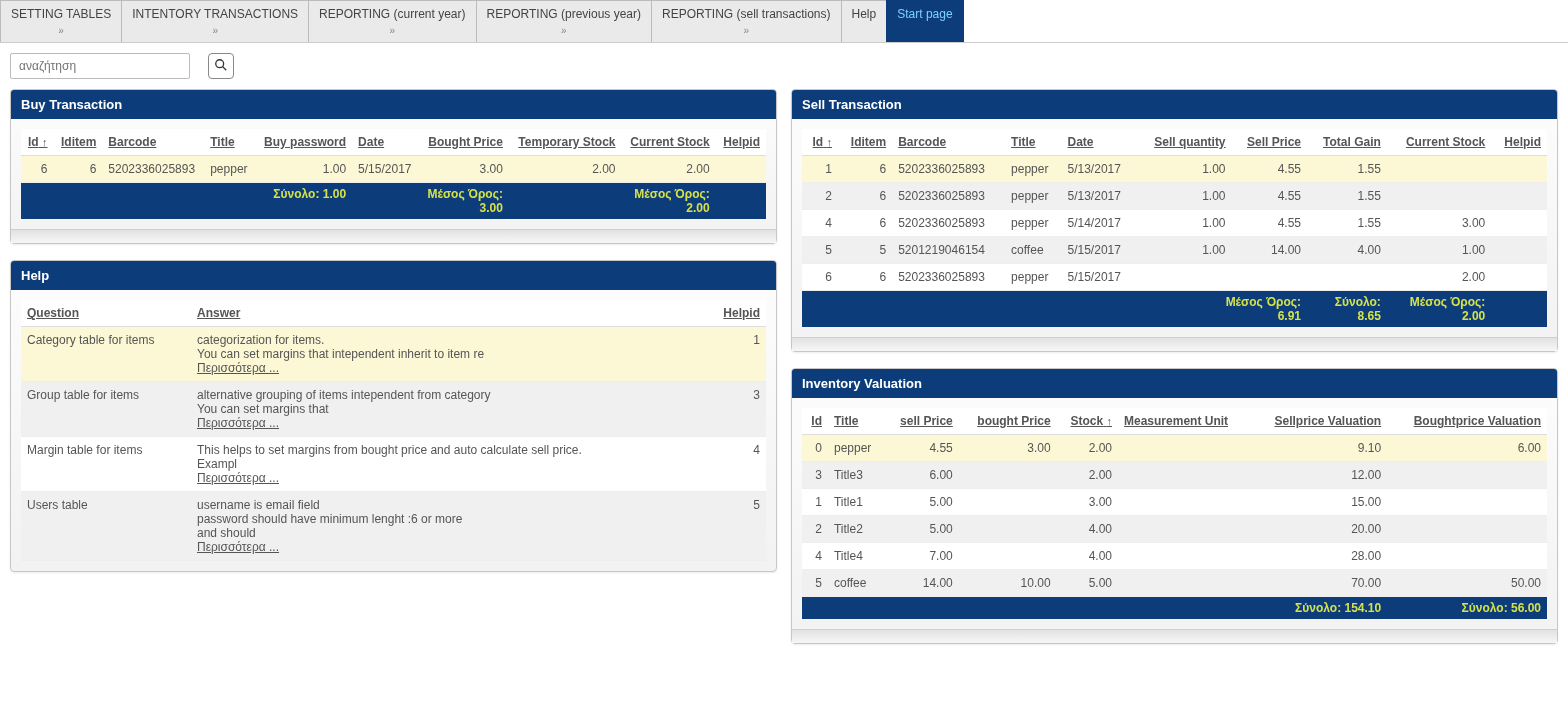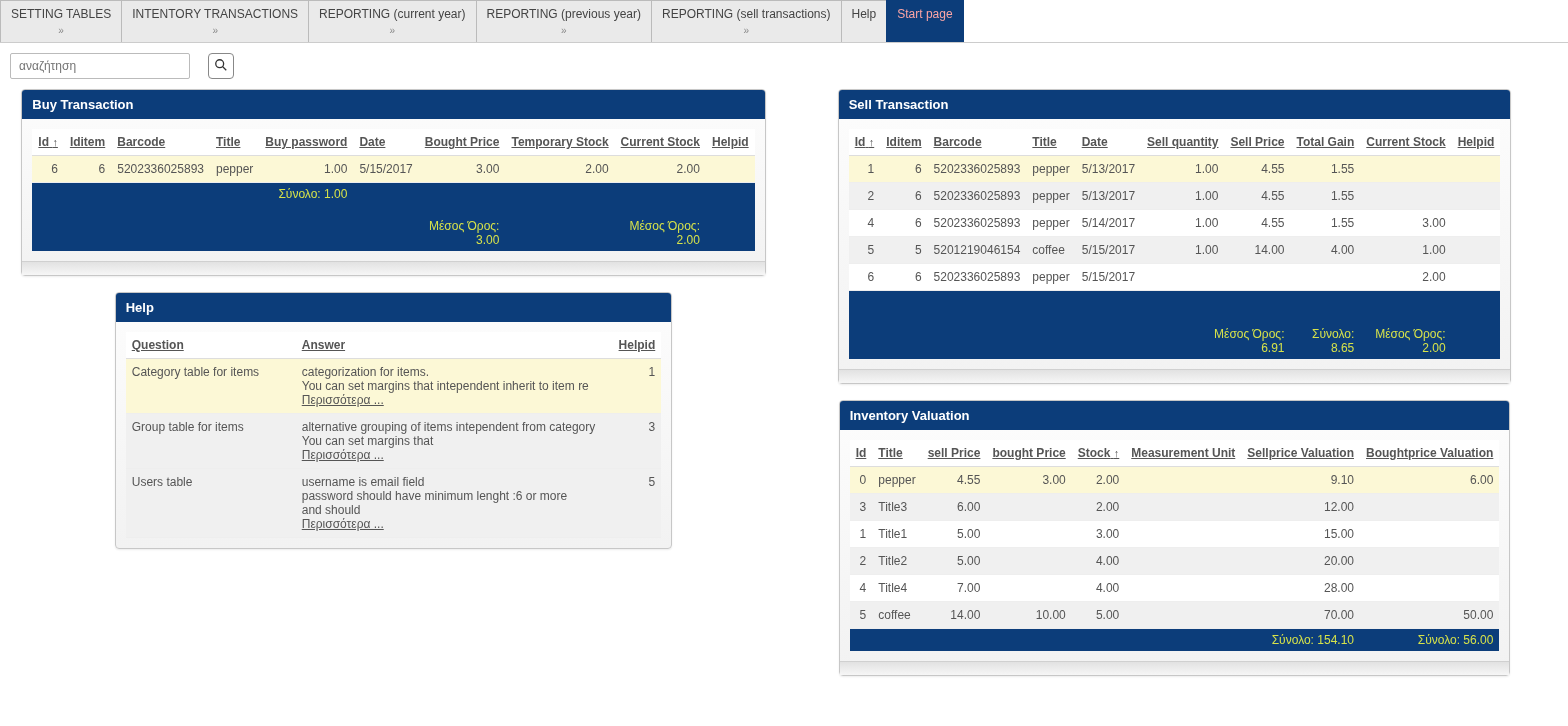"Start page" .topnav-item.active { color: #fca5a5 -> #7dd3fc }
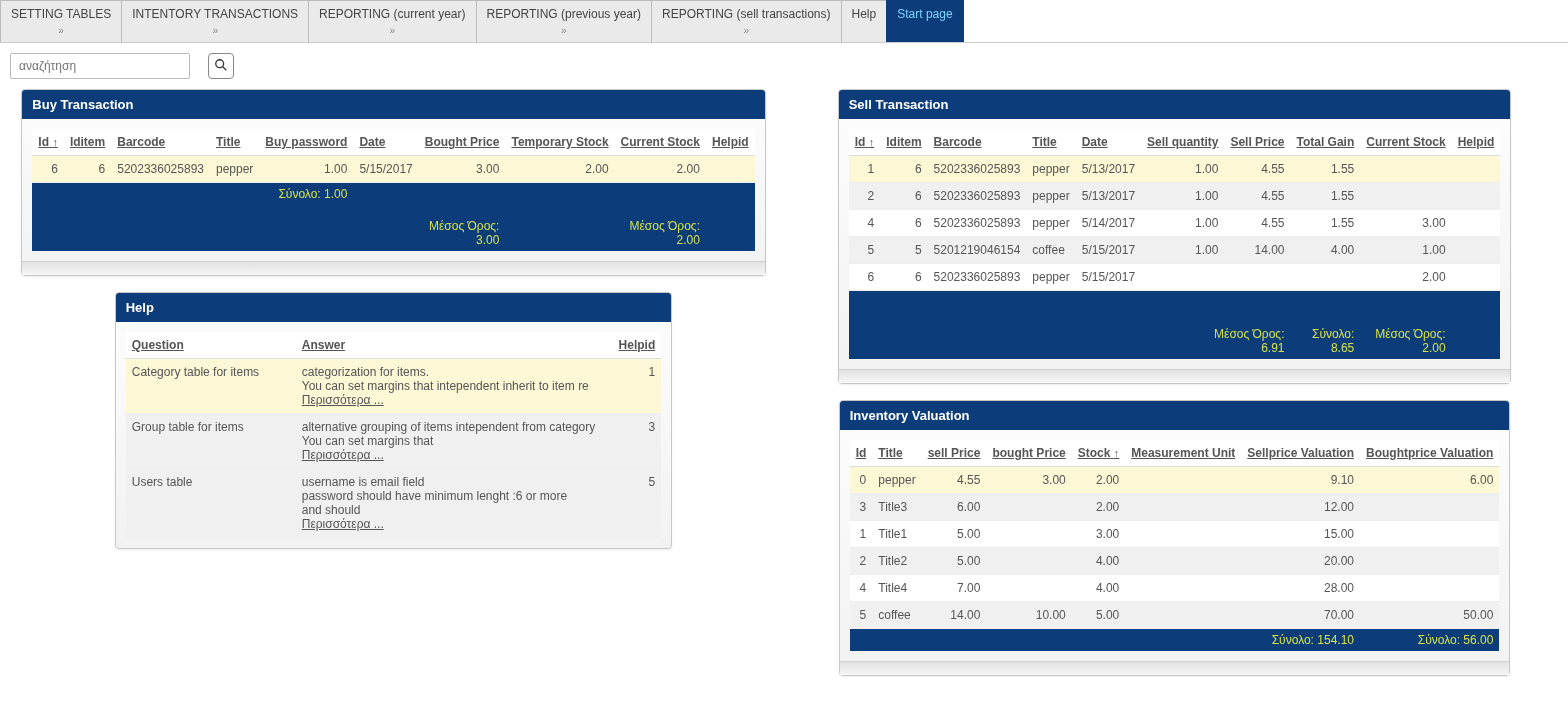"Buy Transaction" .col { align-items: center -> none }
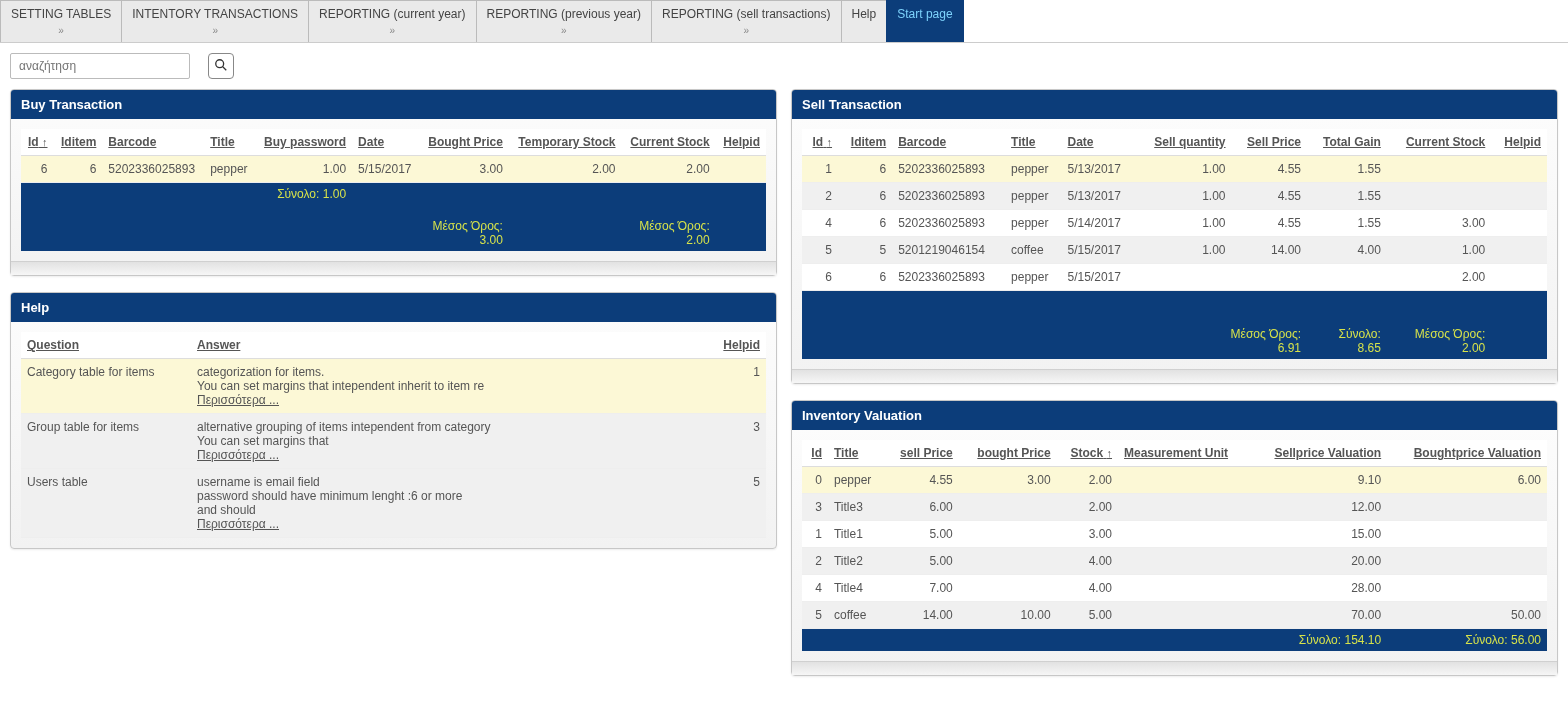"Σύνολο: 1.00" .summary td { font-weight: normal -> bold }
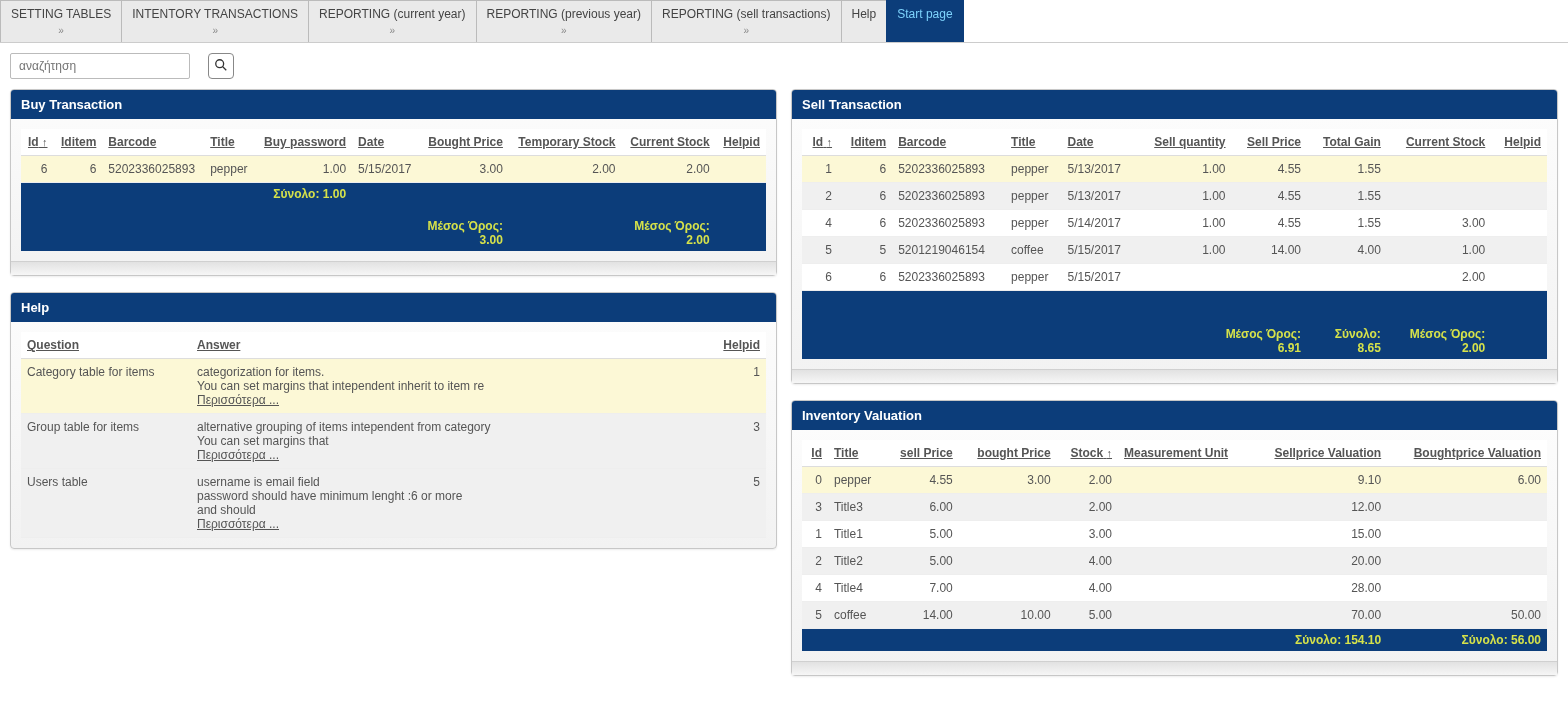"Μέσος Όρος:" .summary .lbl { margin-top: 32px -> none }
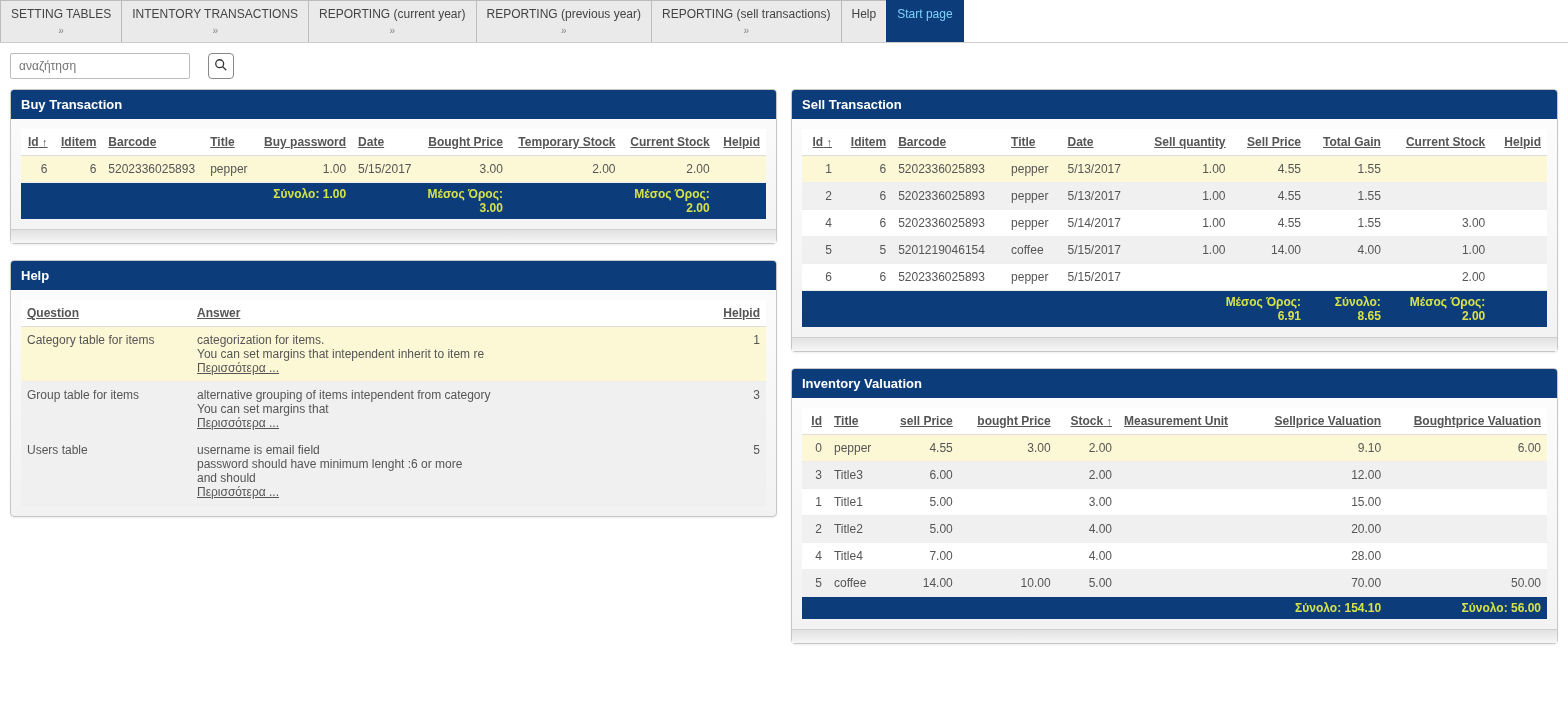"Margin table for items" tr { html: none -> <tr> <td>Margin table for items</td> <td><div>This helps to set margins from bought price and auto calculate sell price.</div><div>Exampl</div><span>Περισσότερα ...</span></td> <td>4</td> </tr> }
